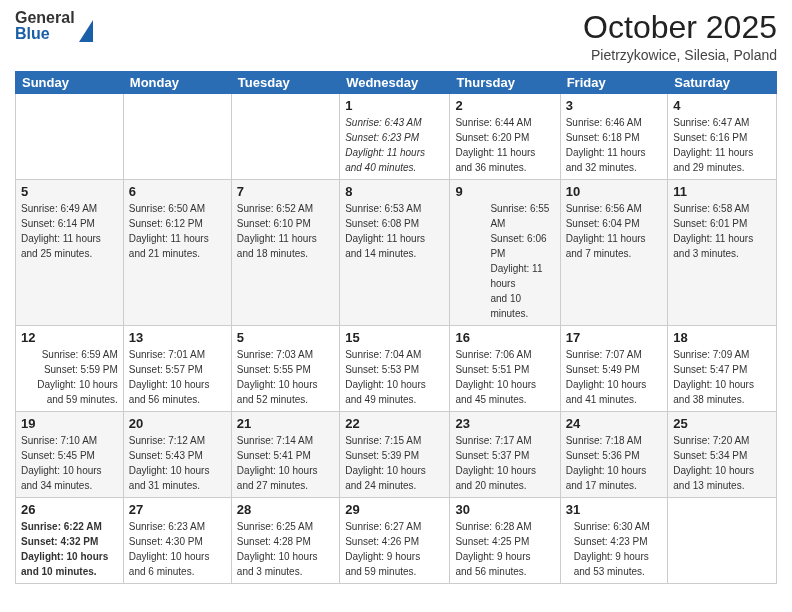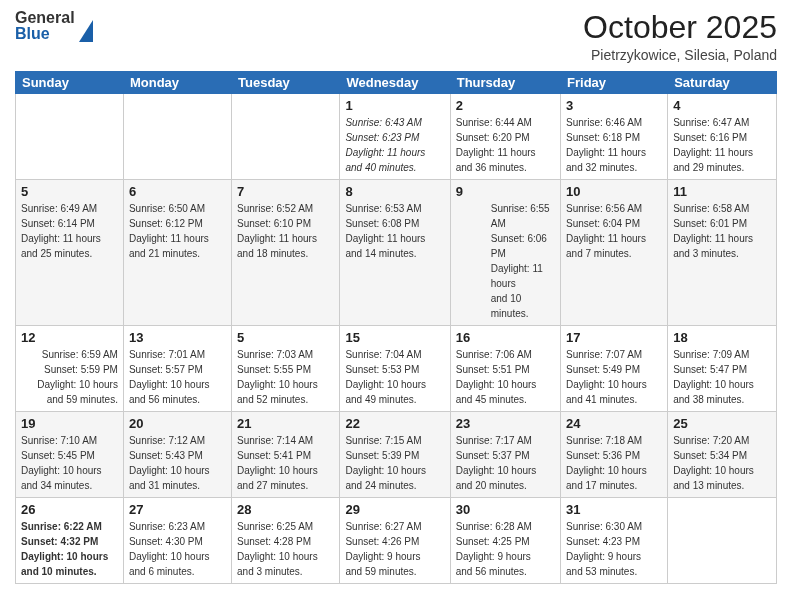"Sunrise: 6:30 AM" div.day-info { margin-left: none -> 8px }
